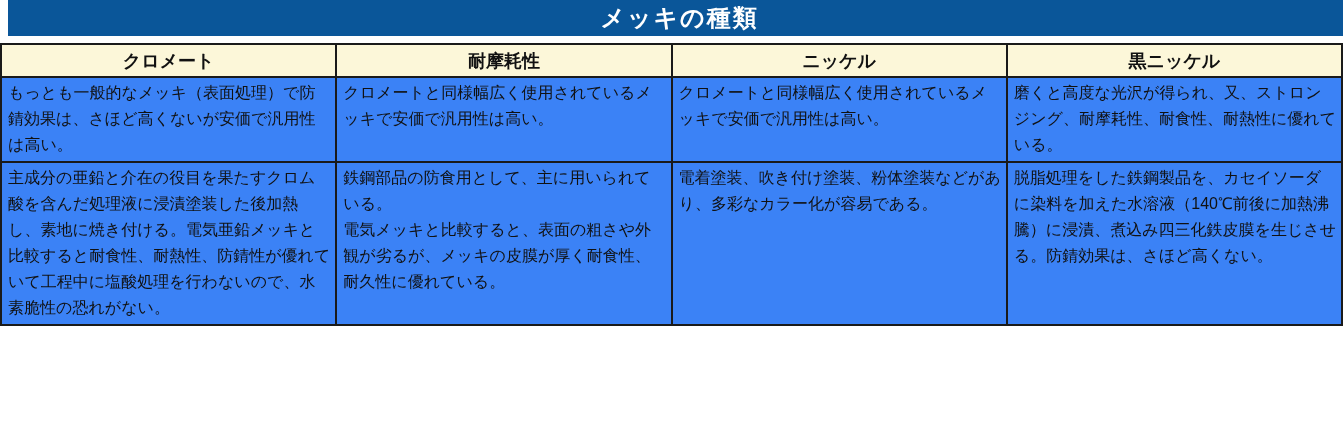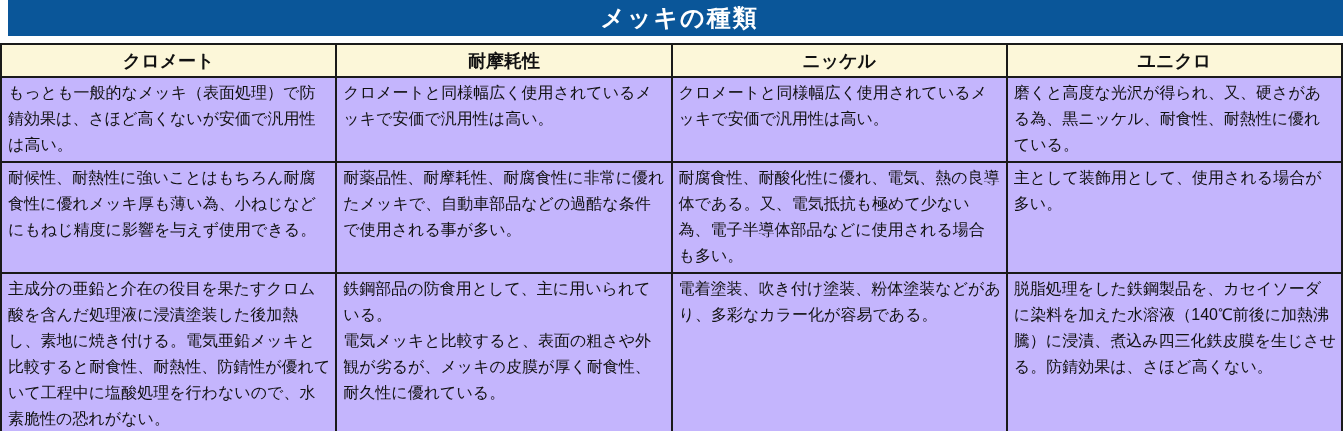"ユニクロ" th.type { text: ユニクロ -> 黒ニッケル }
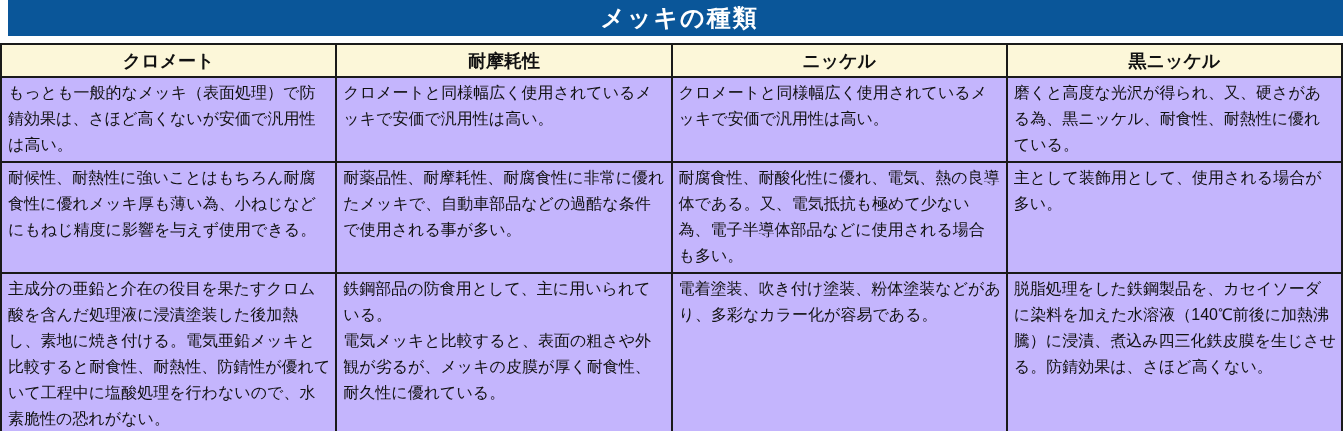"もっとも一般的なメッキ（表面処理）で防錆効果は、さほど高くないが安価で汎用性は高" td.desc { background: #c4b5fd -> #3b82f6 }
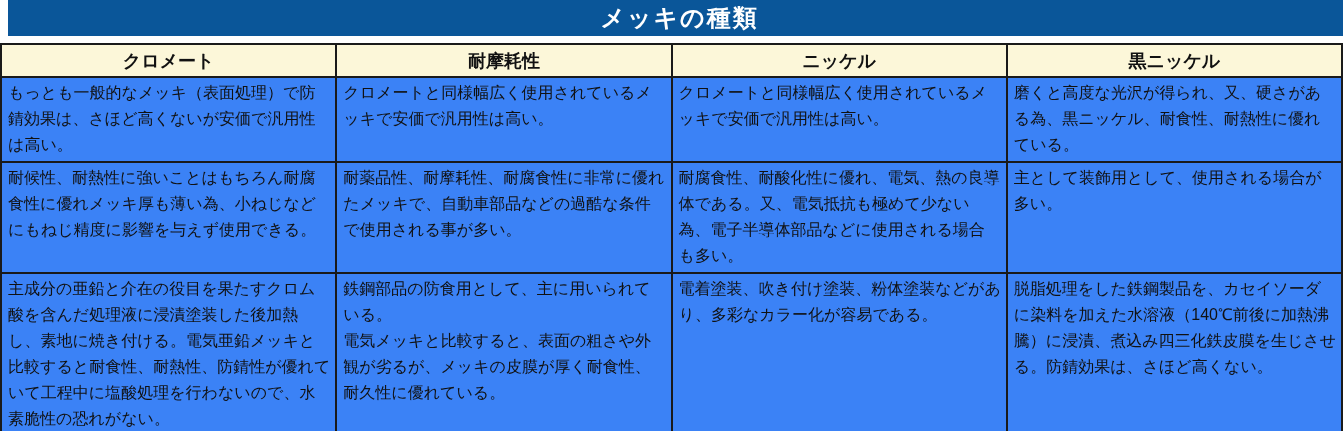"磨くと高度な光沢が得られ、又、硬さがある為、黒ニッケル、耐食性、耐熱性に優れてい" td.desc { text: 硬さがある為、黒ニッケル -> ストロンジング、耐摩耗性 }
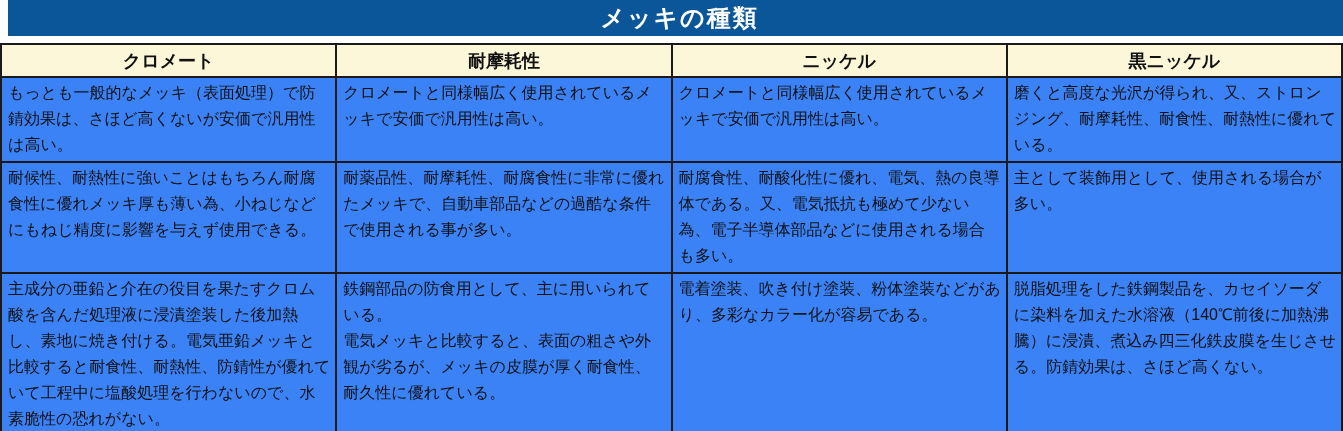"耐候性、耐熱性に強いことはもちろん耐腐食性に優れメッキ厚も薄い為、小ねじなどにも" tr.desc-row { html: <tr> <td>耐候性、耐熱性に強いことはもちろん耐腐食性に優れメッキ厚も薄い為、小ねじなどにもねじ精度に影響を与えず使用できる。</td> <td>耐薬品性、耐摩耗性、耐腐食性に非常に優れたメッキで、自動車部品などの過酷な条件で使用される事が多い。</td> <td>耐腐食性、耐酸化性に優れ、電気、熱の良導体である。又、電気抵抗も極めて少ない為、電子半導体部品などに使用される場合も多い。</td> <td>主として装飾用として、使用される場合が多い。</td> </tr> -> none }
